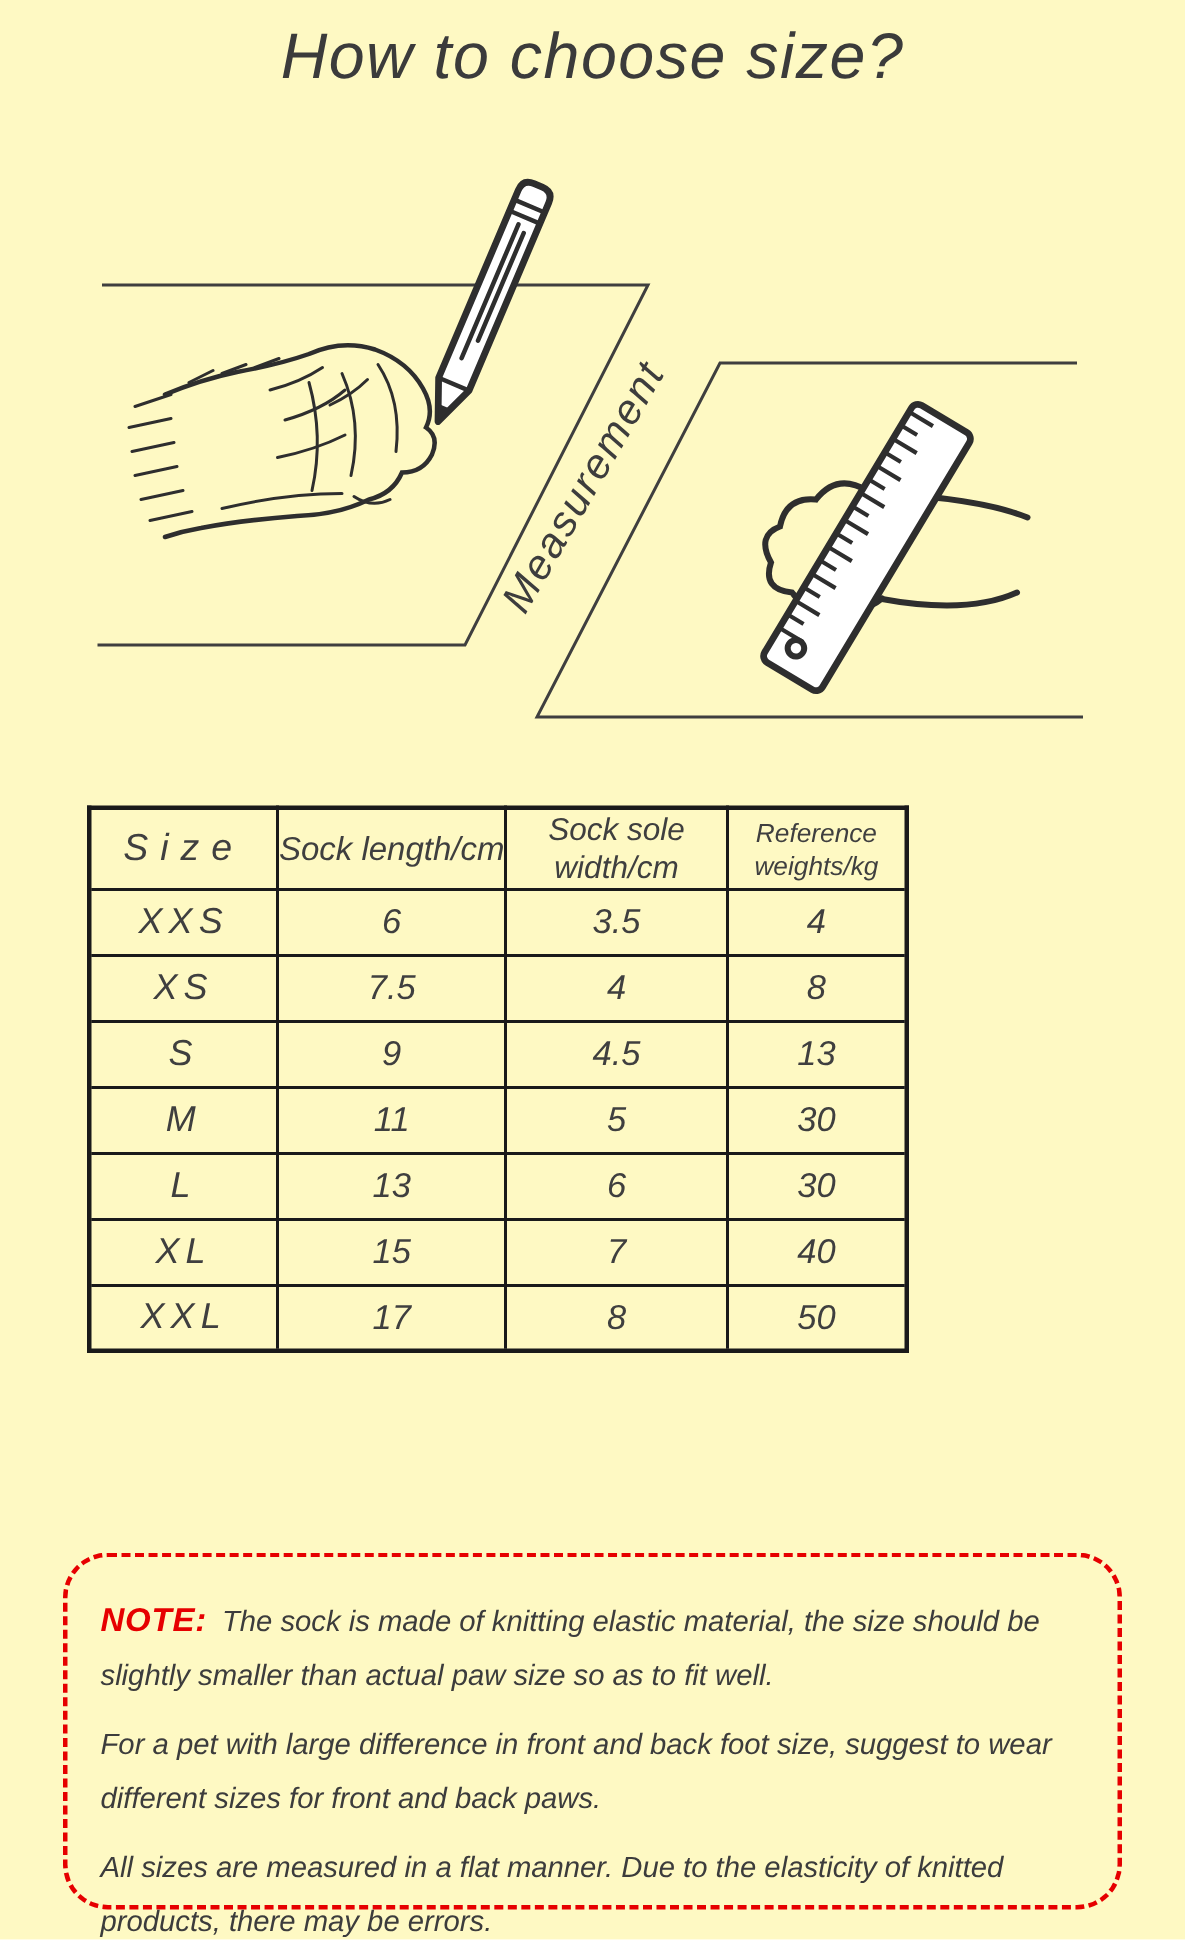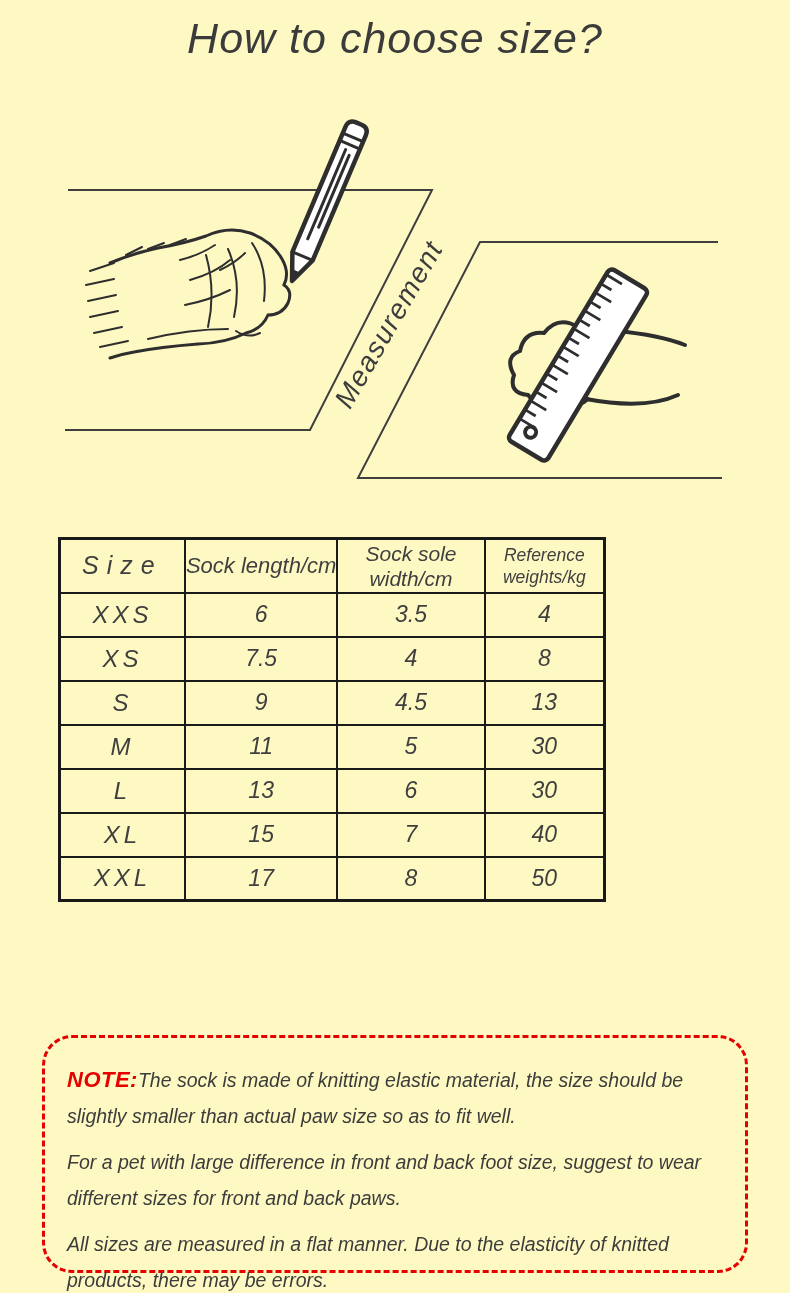"NOTE:" .note-label { margin-right: none -> 10px }
